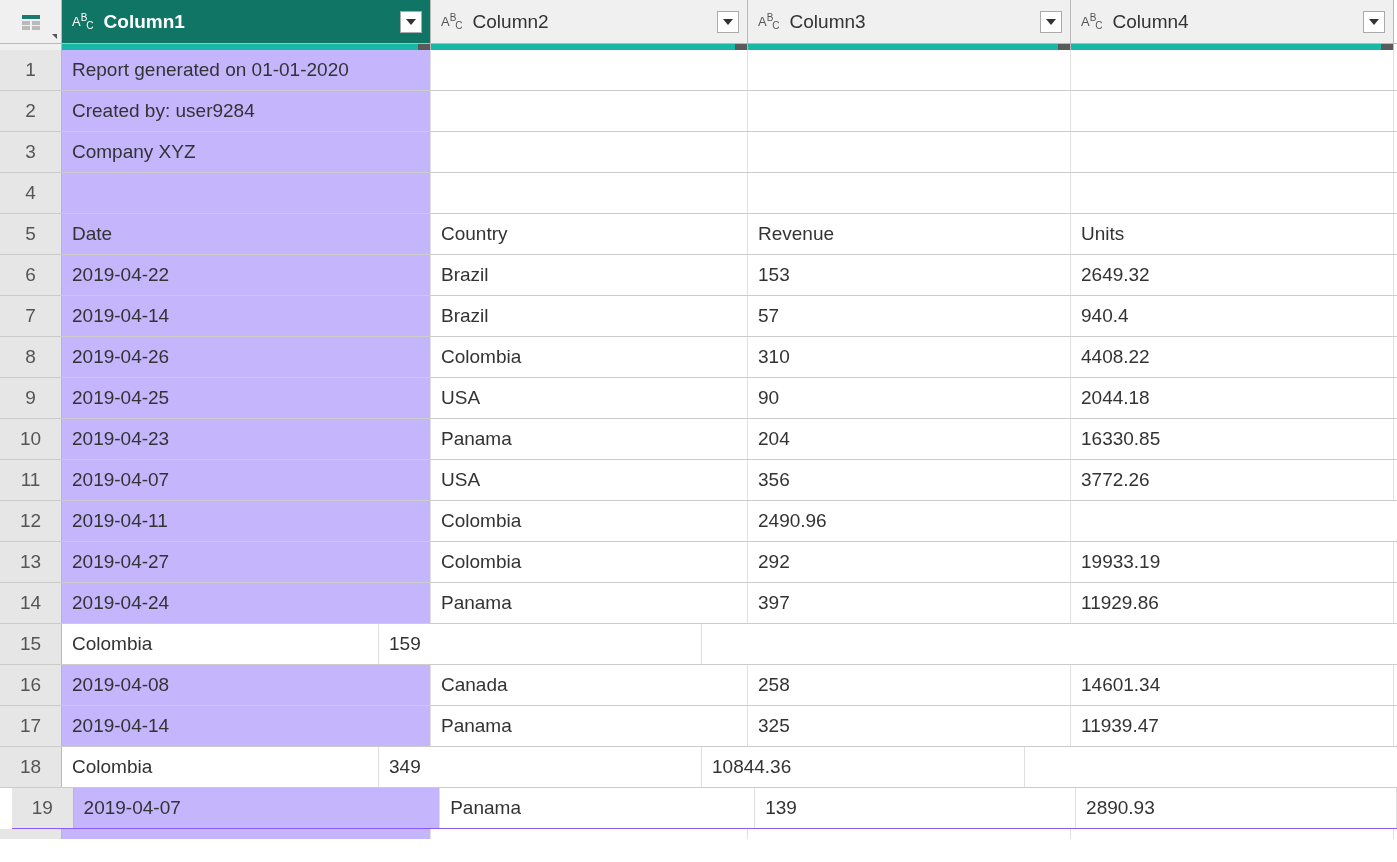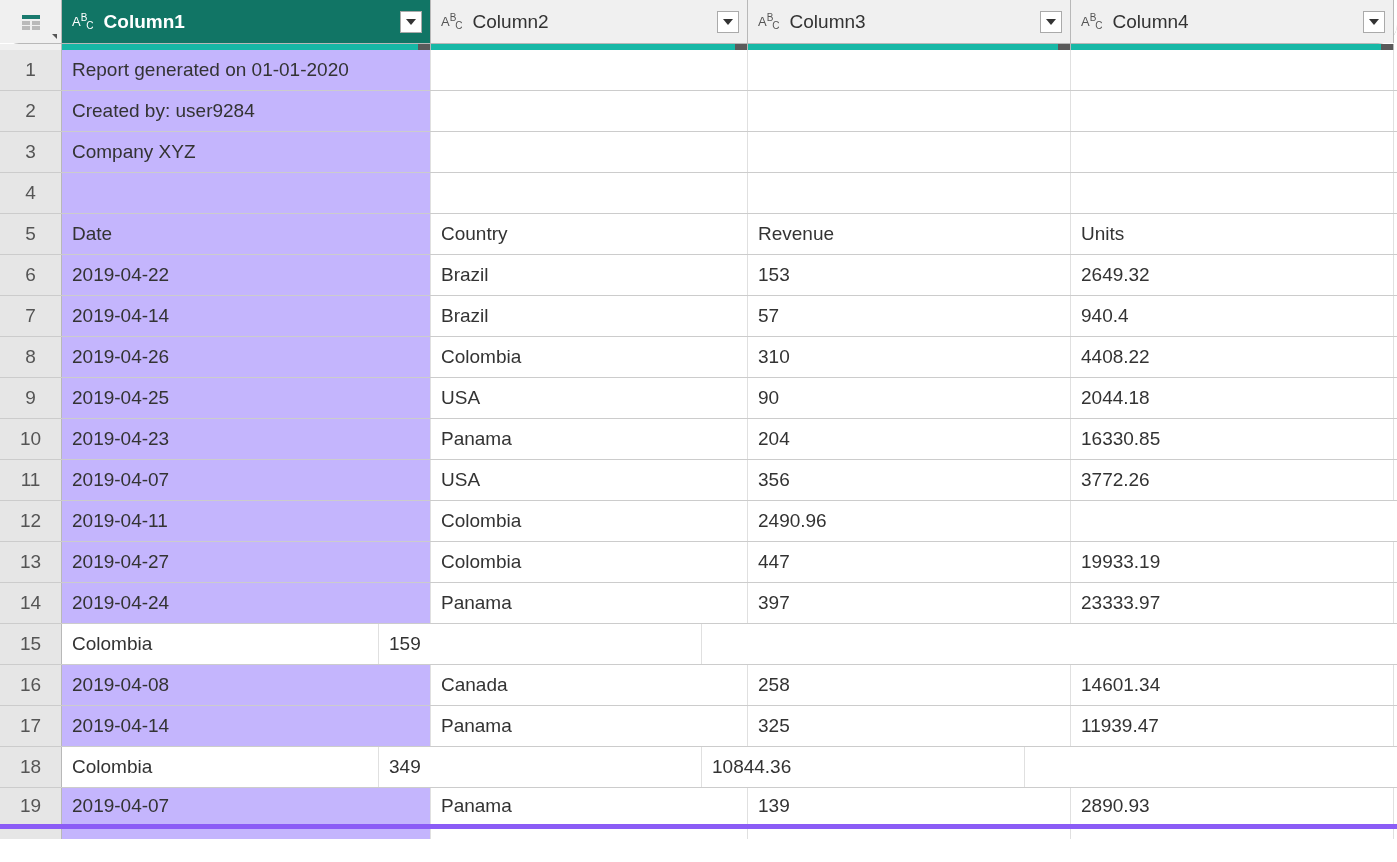"ABC" .header-row { border-radius: 19px -> none }
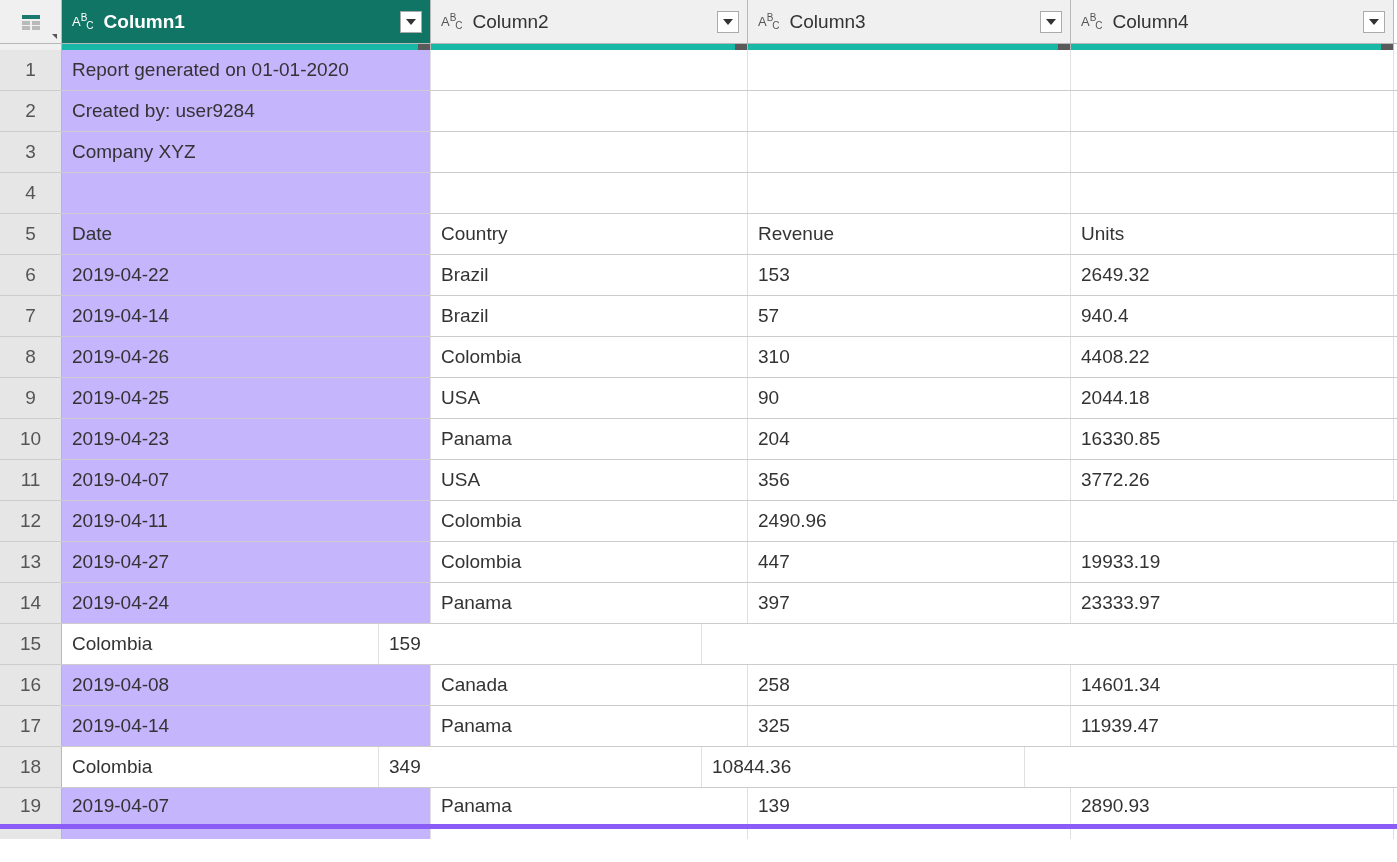"447" div.cell { text: 447 -> 292 }
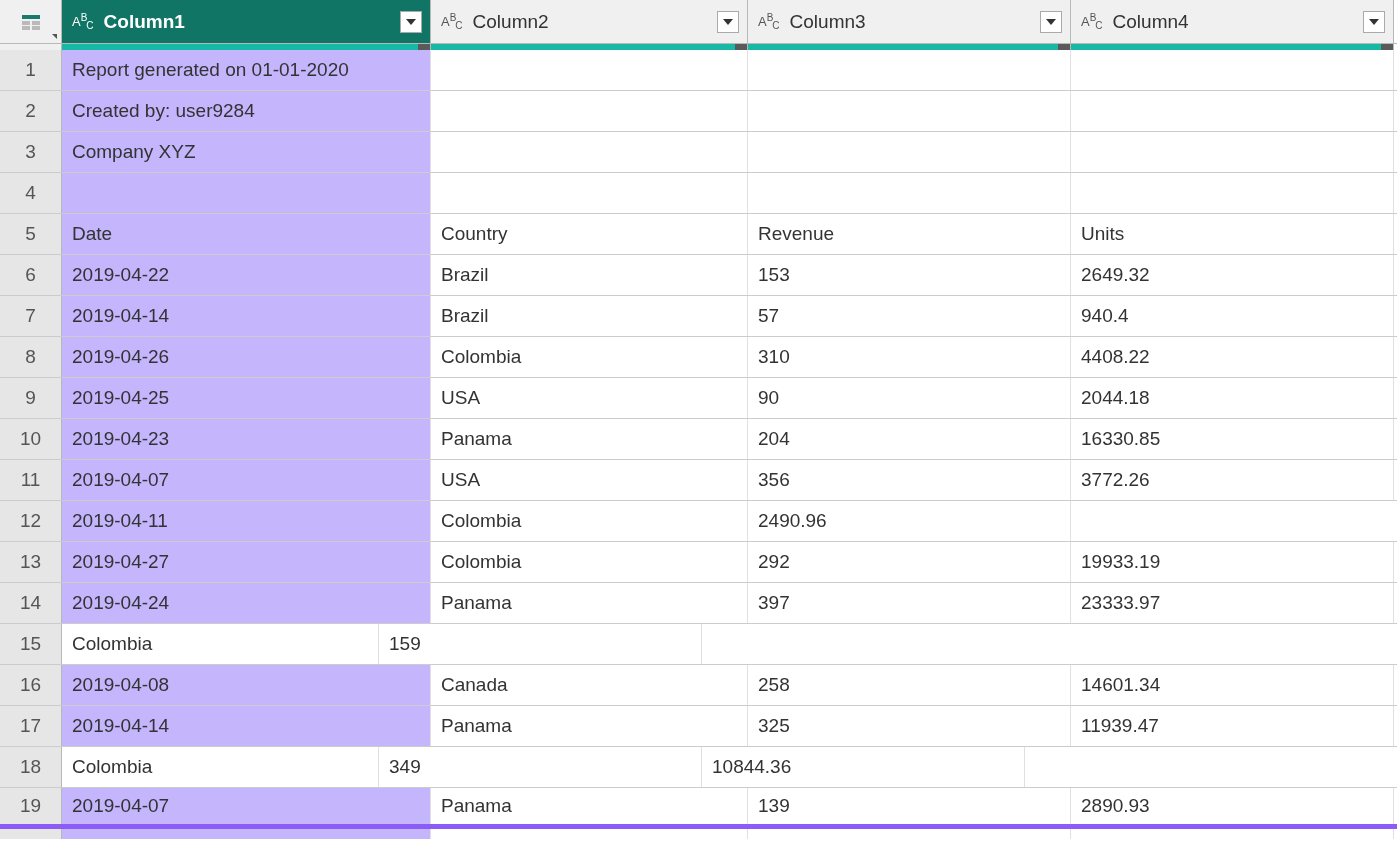"23333.97" div.cell { text: 23333.97 -> 11929.86 }
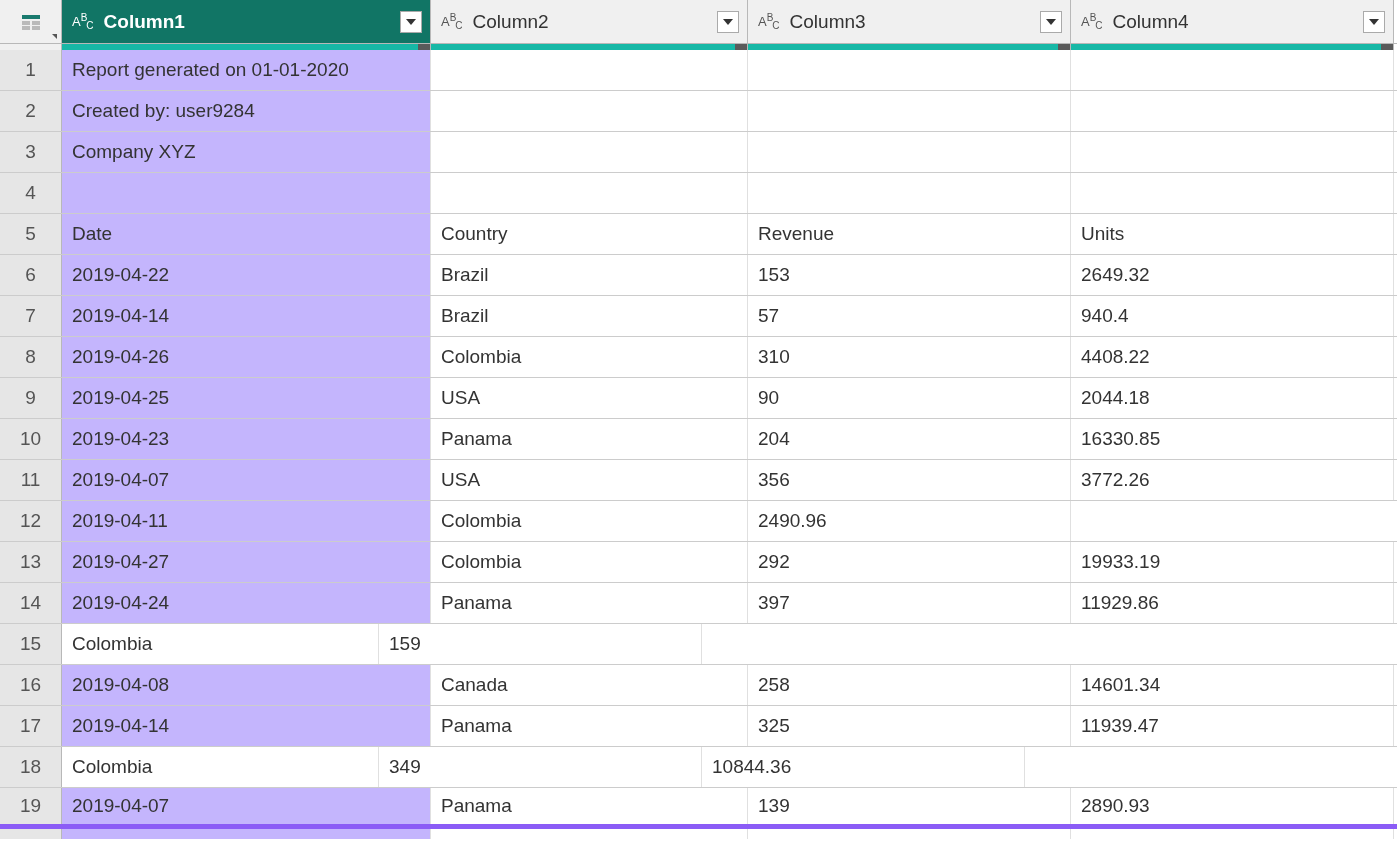"19" .data-row:last-child { border-bottom: 5px solid #8b5cf6 -> 1px solid #8b5cf6; margin-left: none -> 12px }
